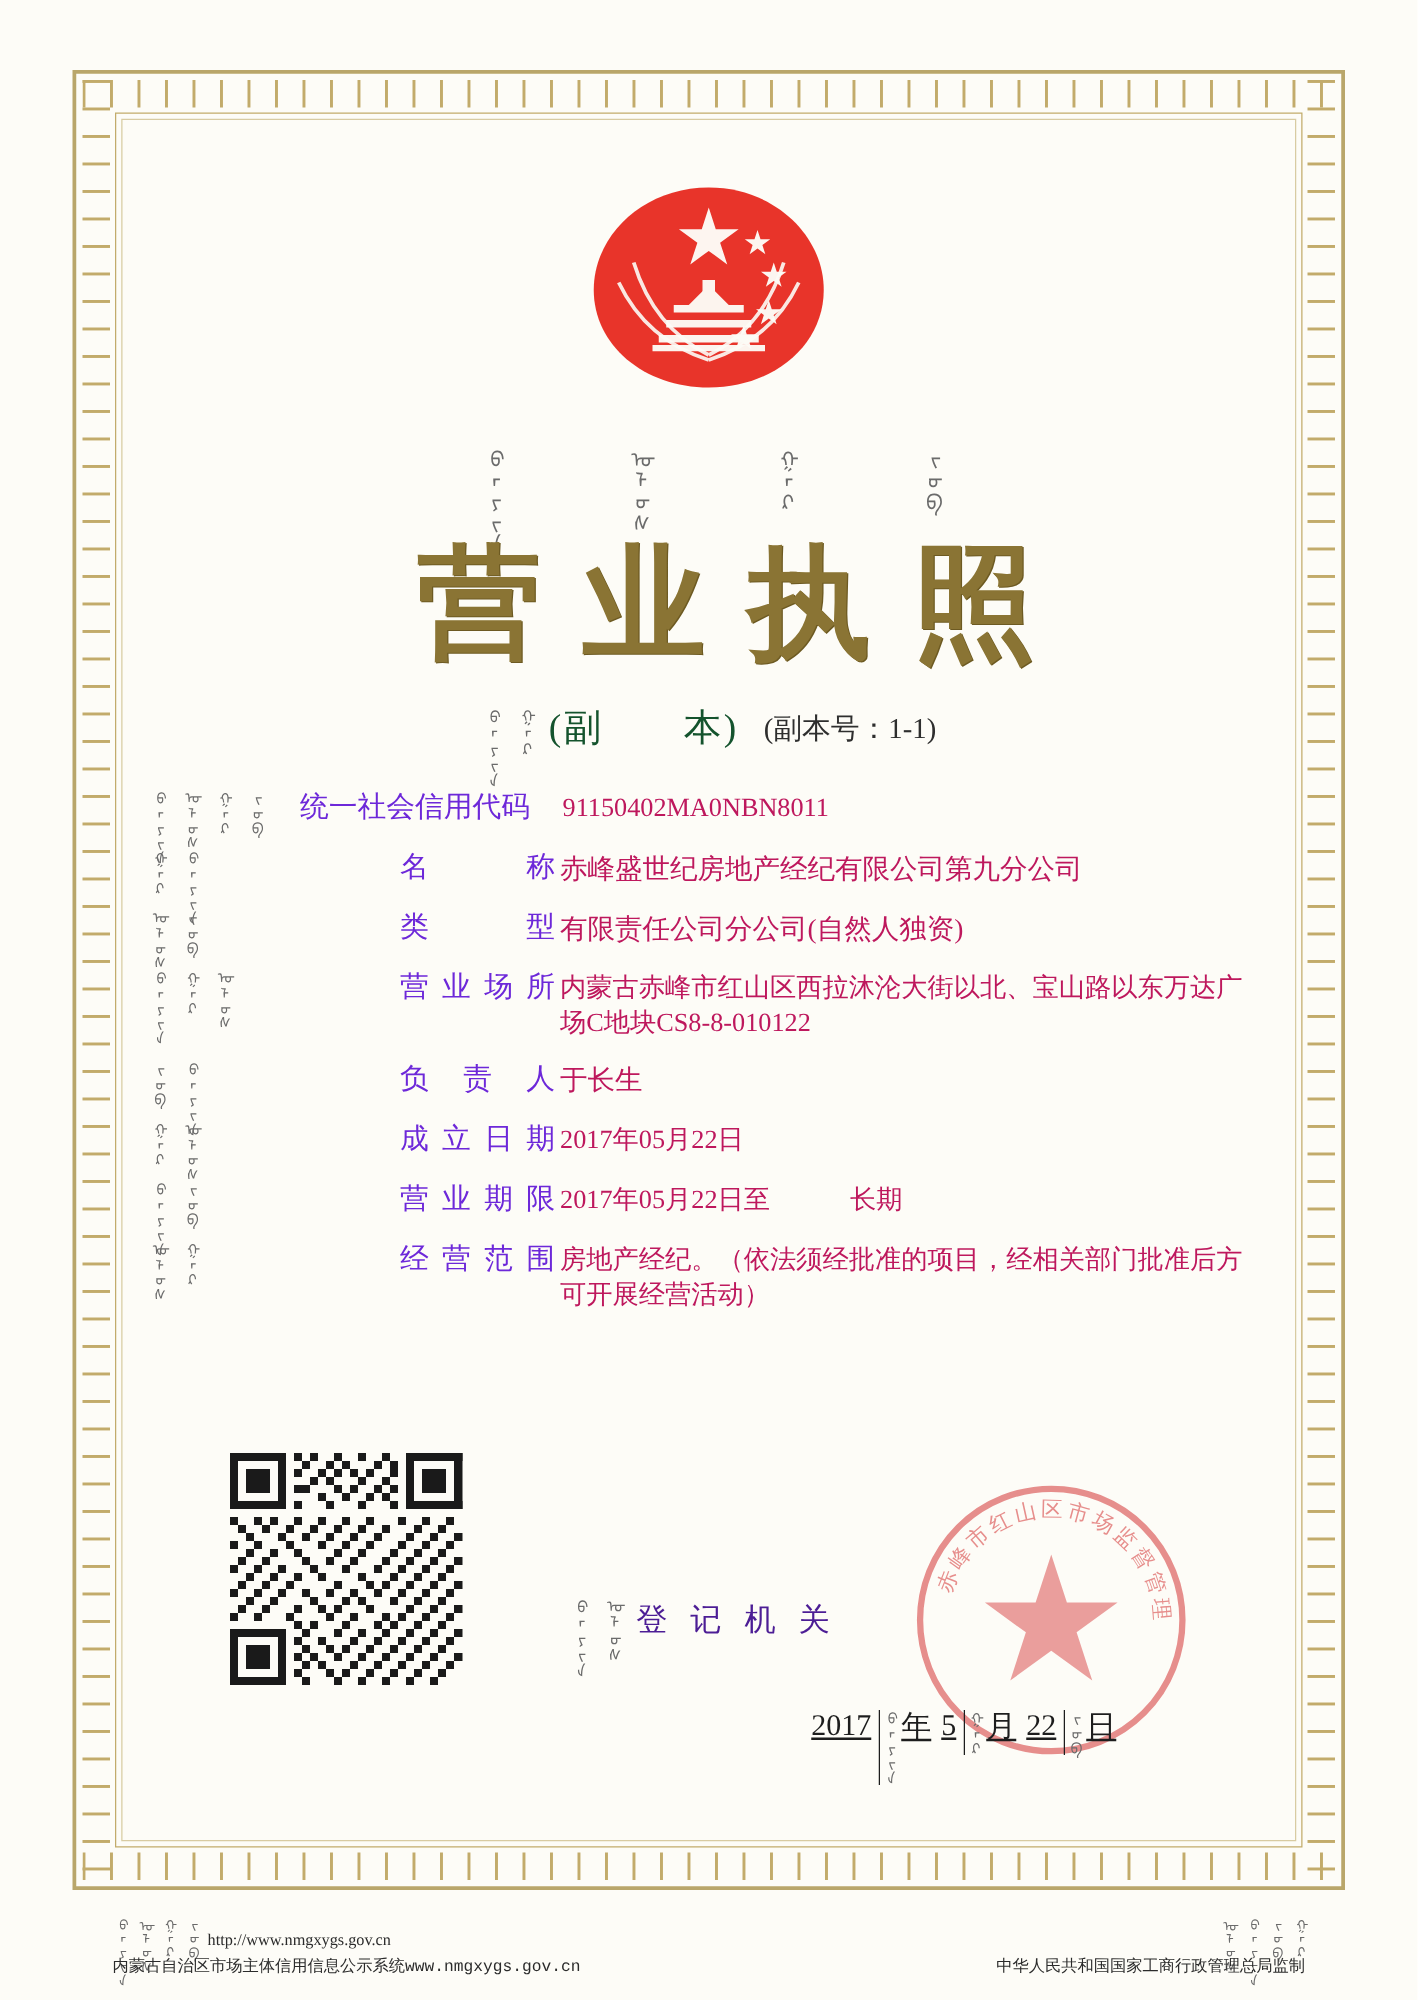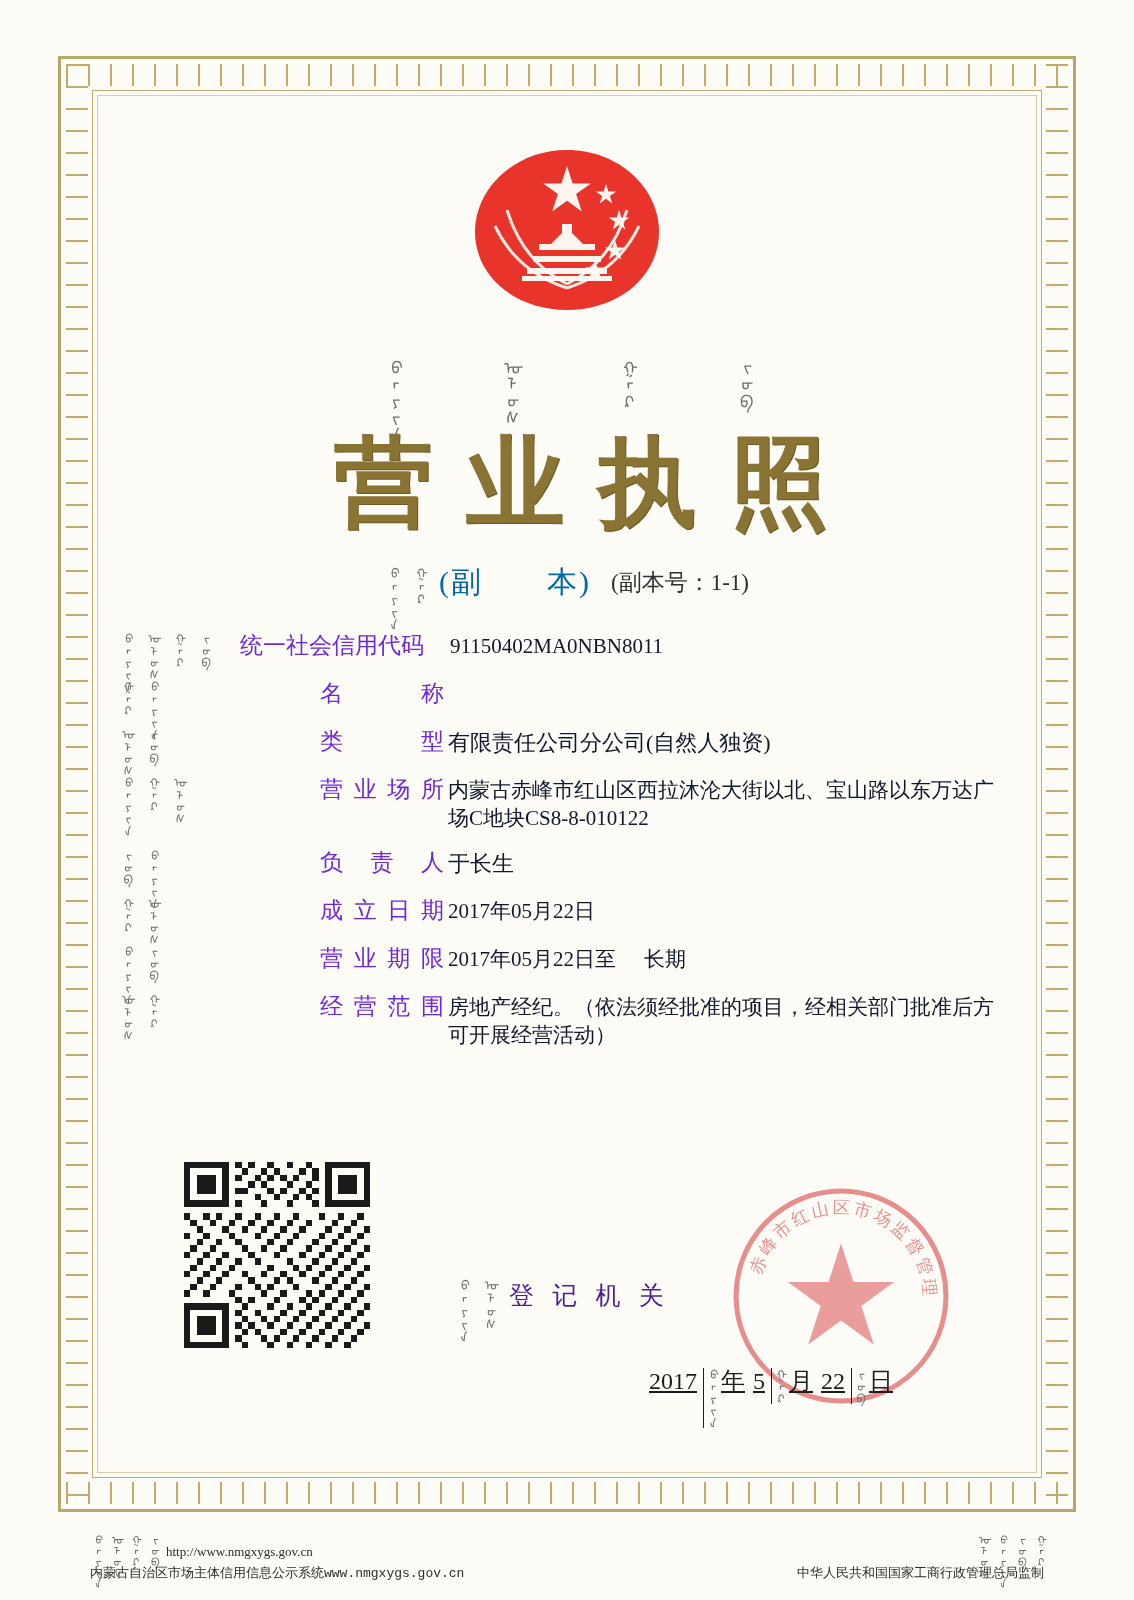"(副 本)" .subtitle-main { color: #0369a1 -> #14532d }
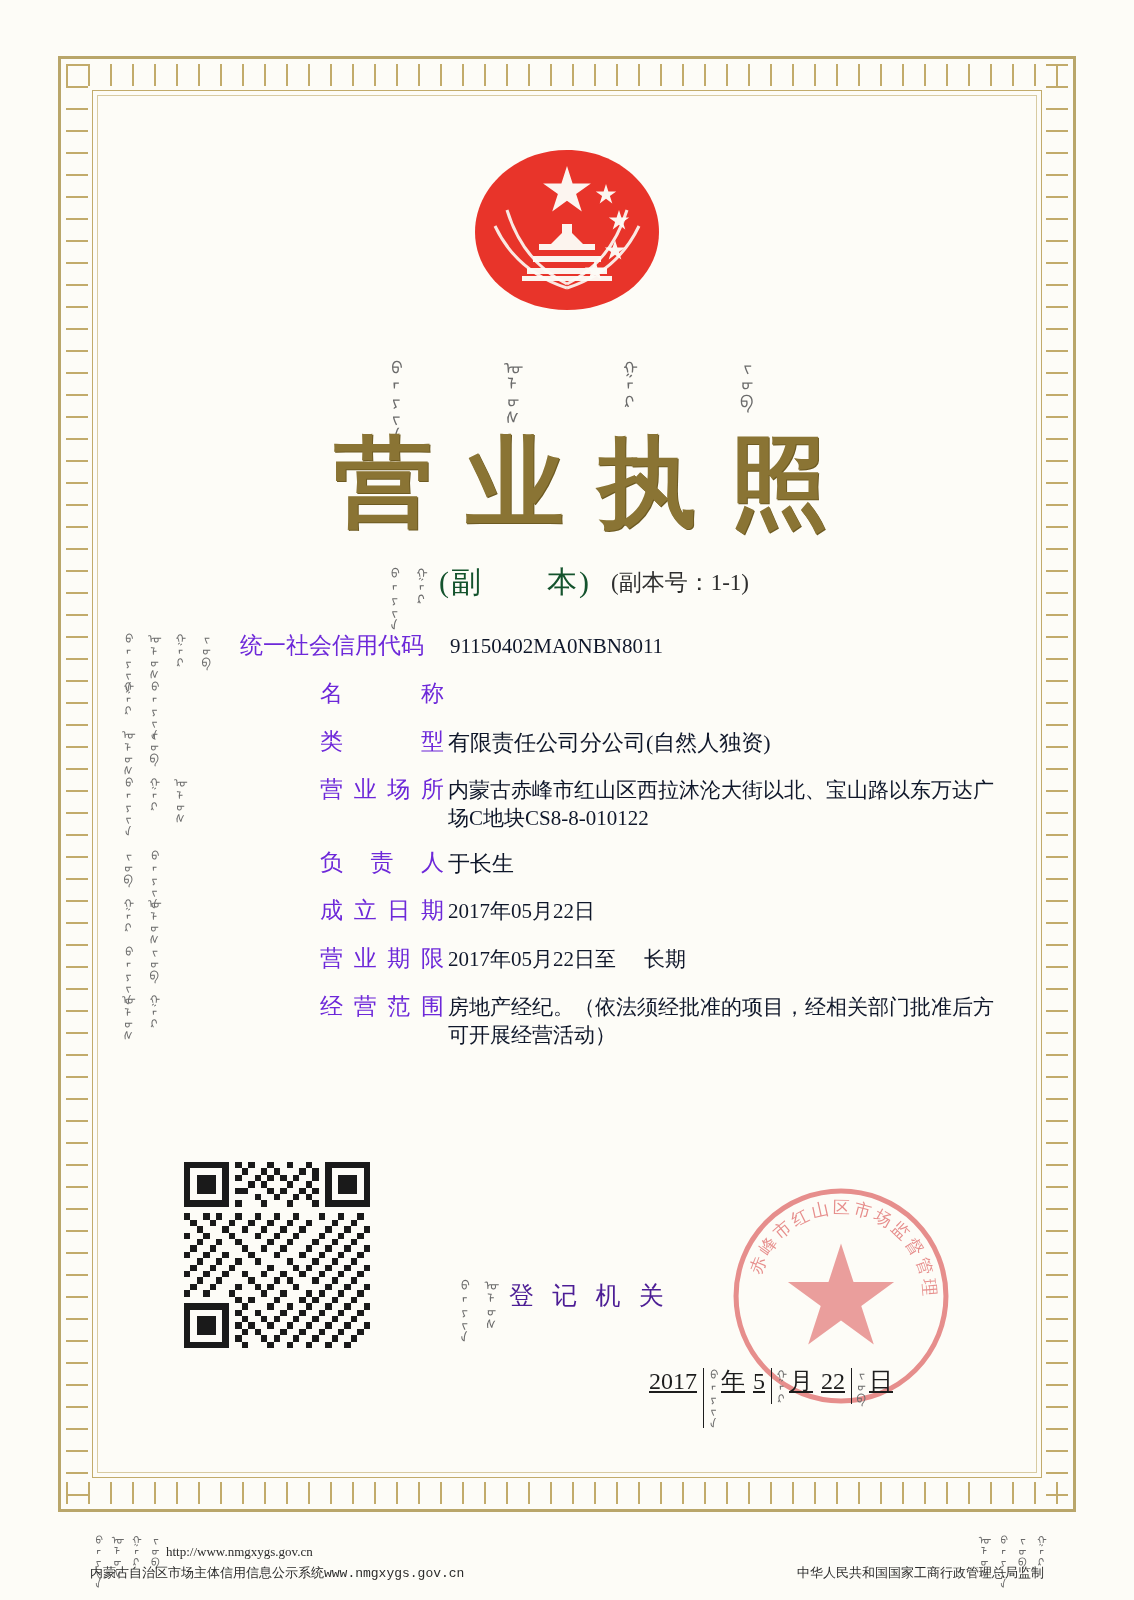"91150402MA0NBN8011" .field-value { color: #0f172a -> #be185d }
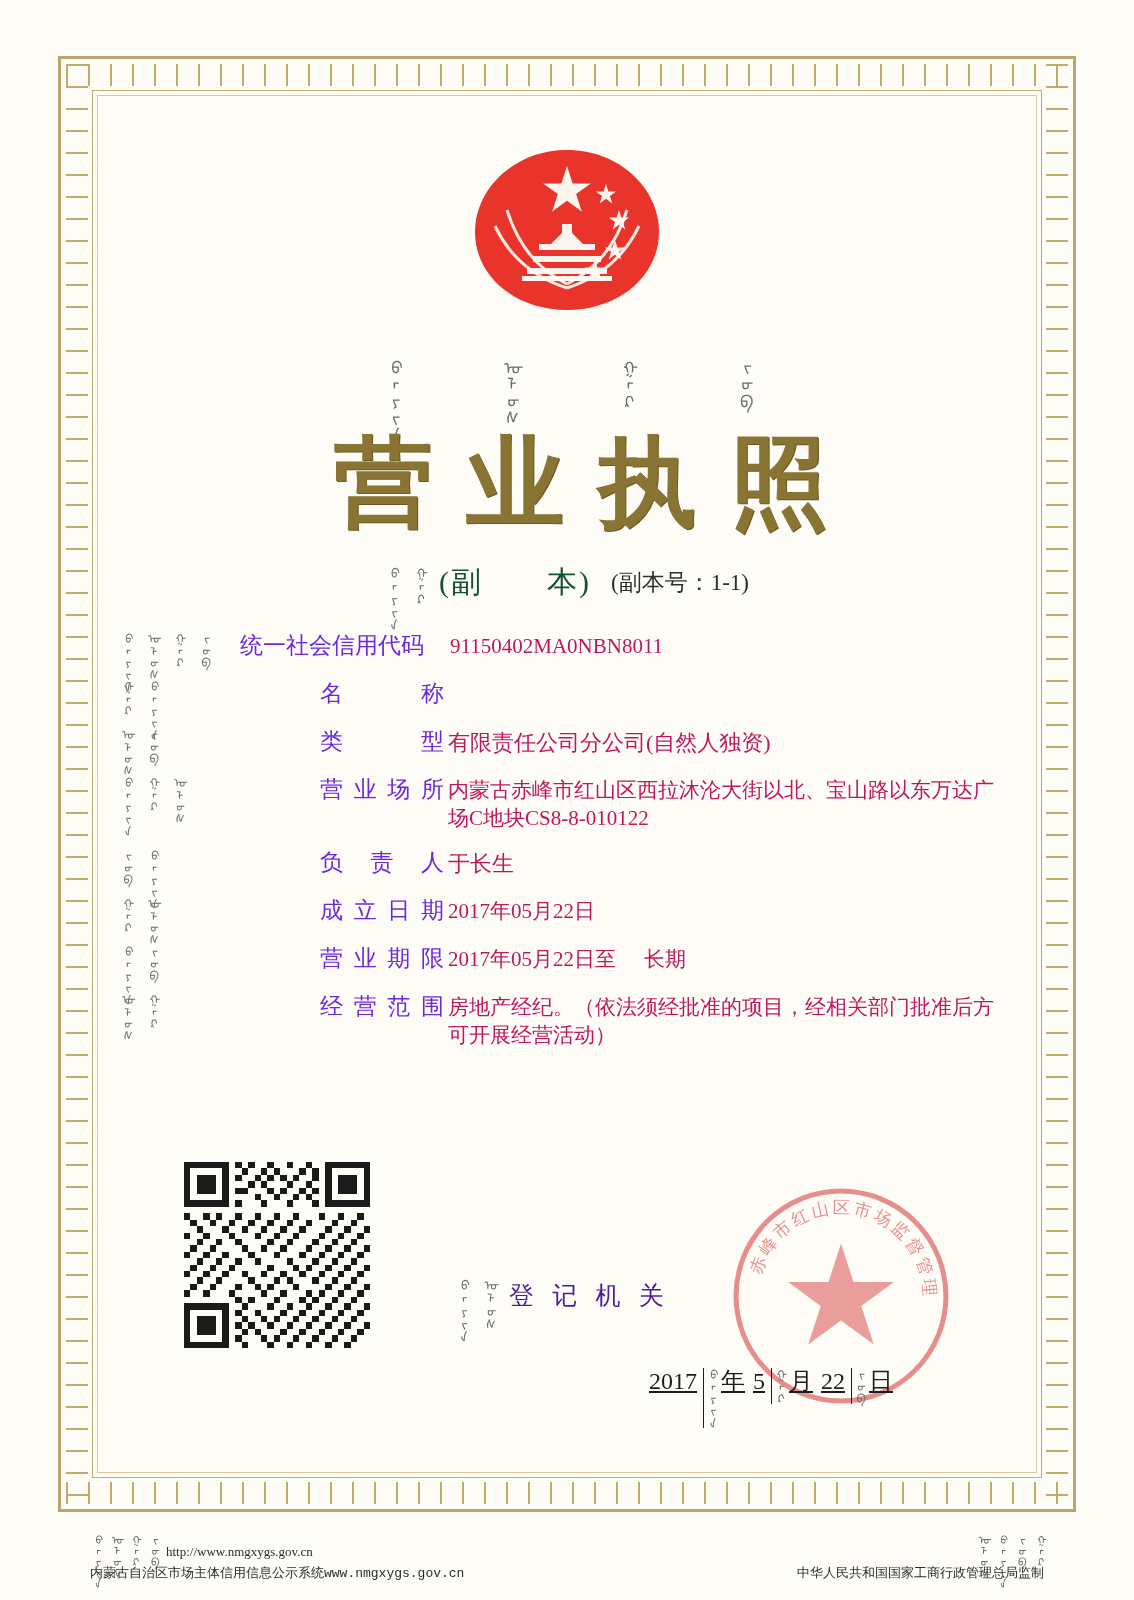"赤峰盛世纪房地产经纪有限公司第九分公司" div.field-value { html: none -> <div>赤峰盛世纪房地产经纪有限公司第九分公司</div> }
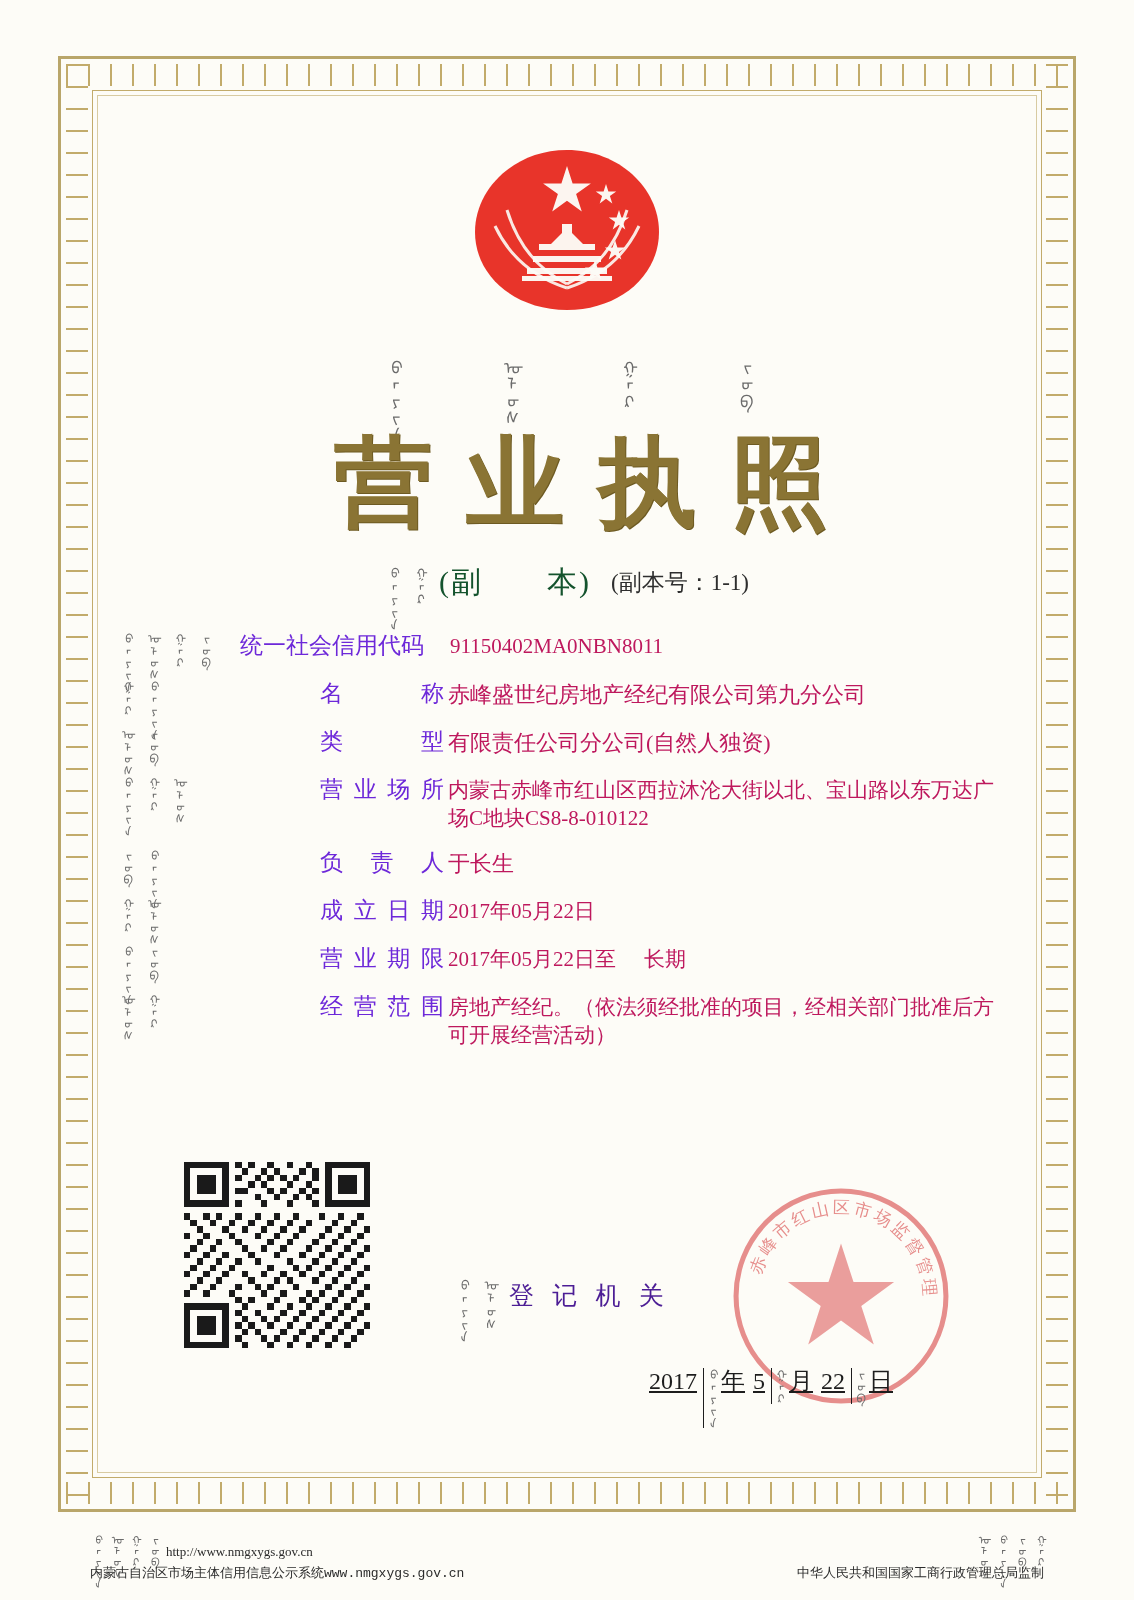"长期" .value-suffix { margin-left: 28px -> 64px }
